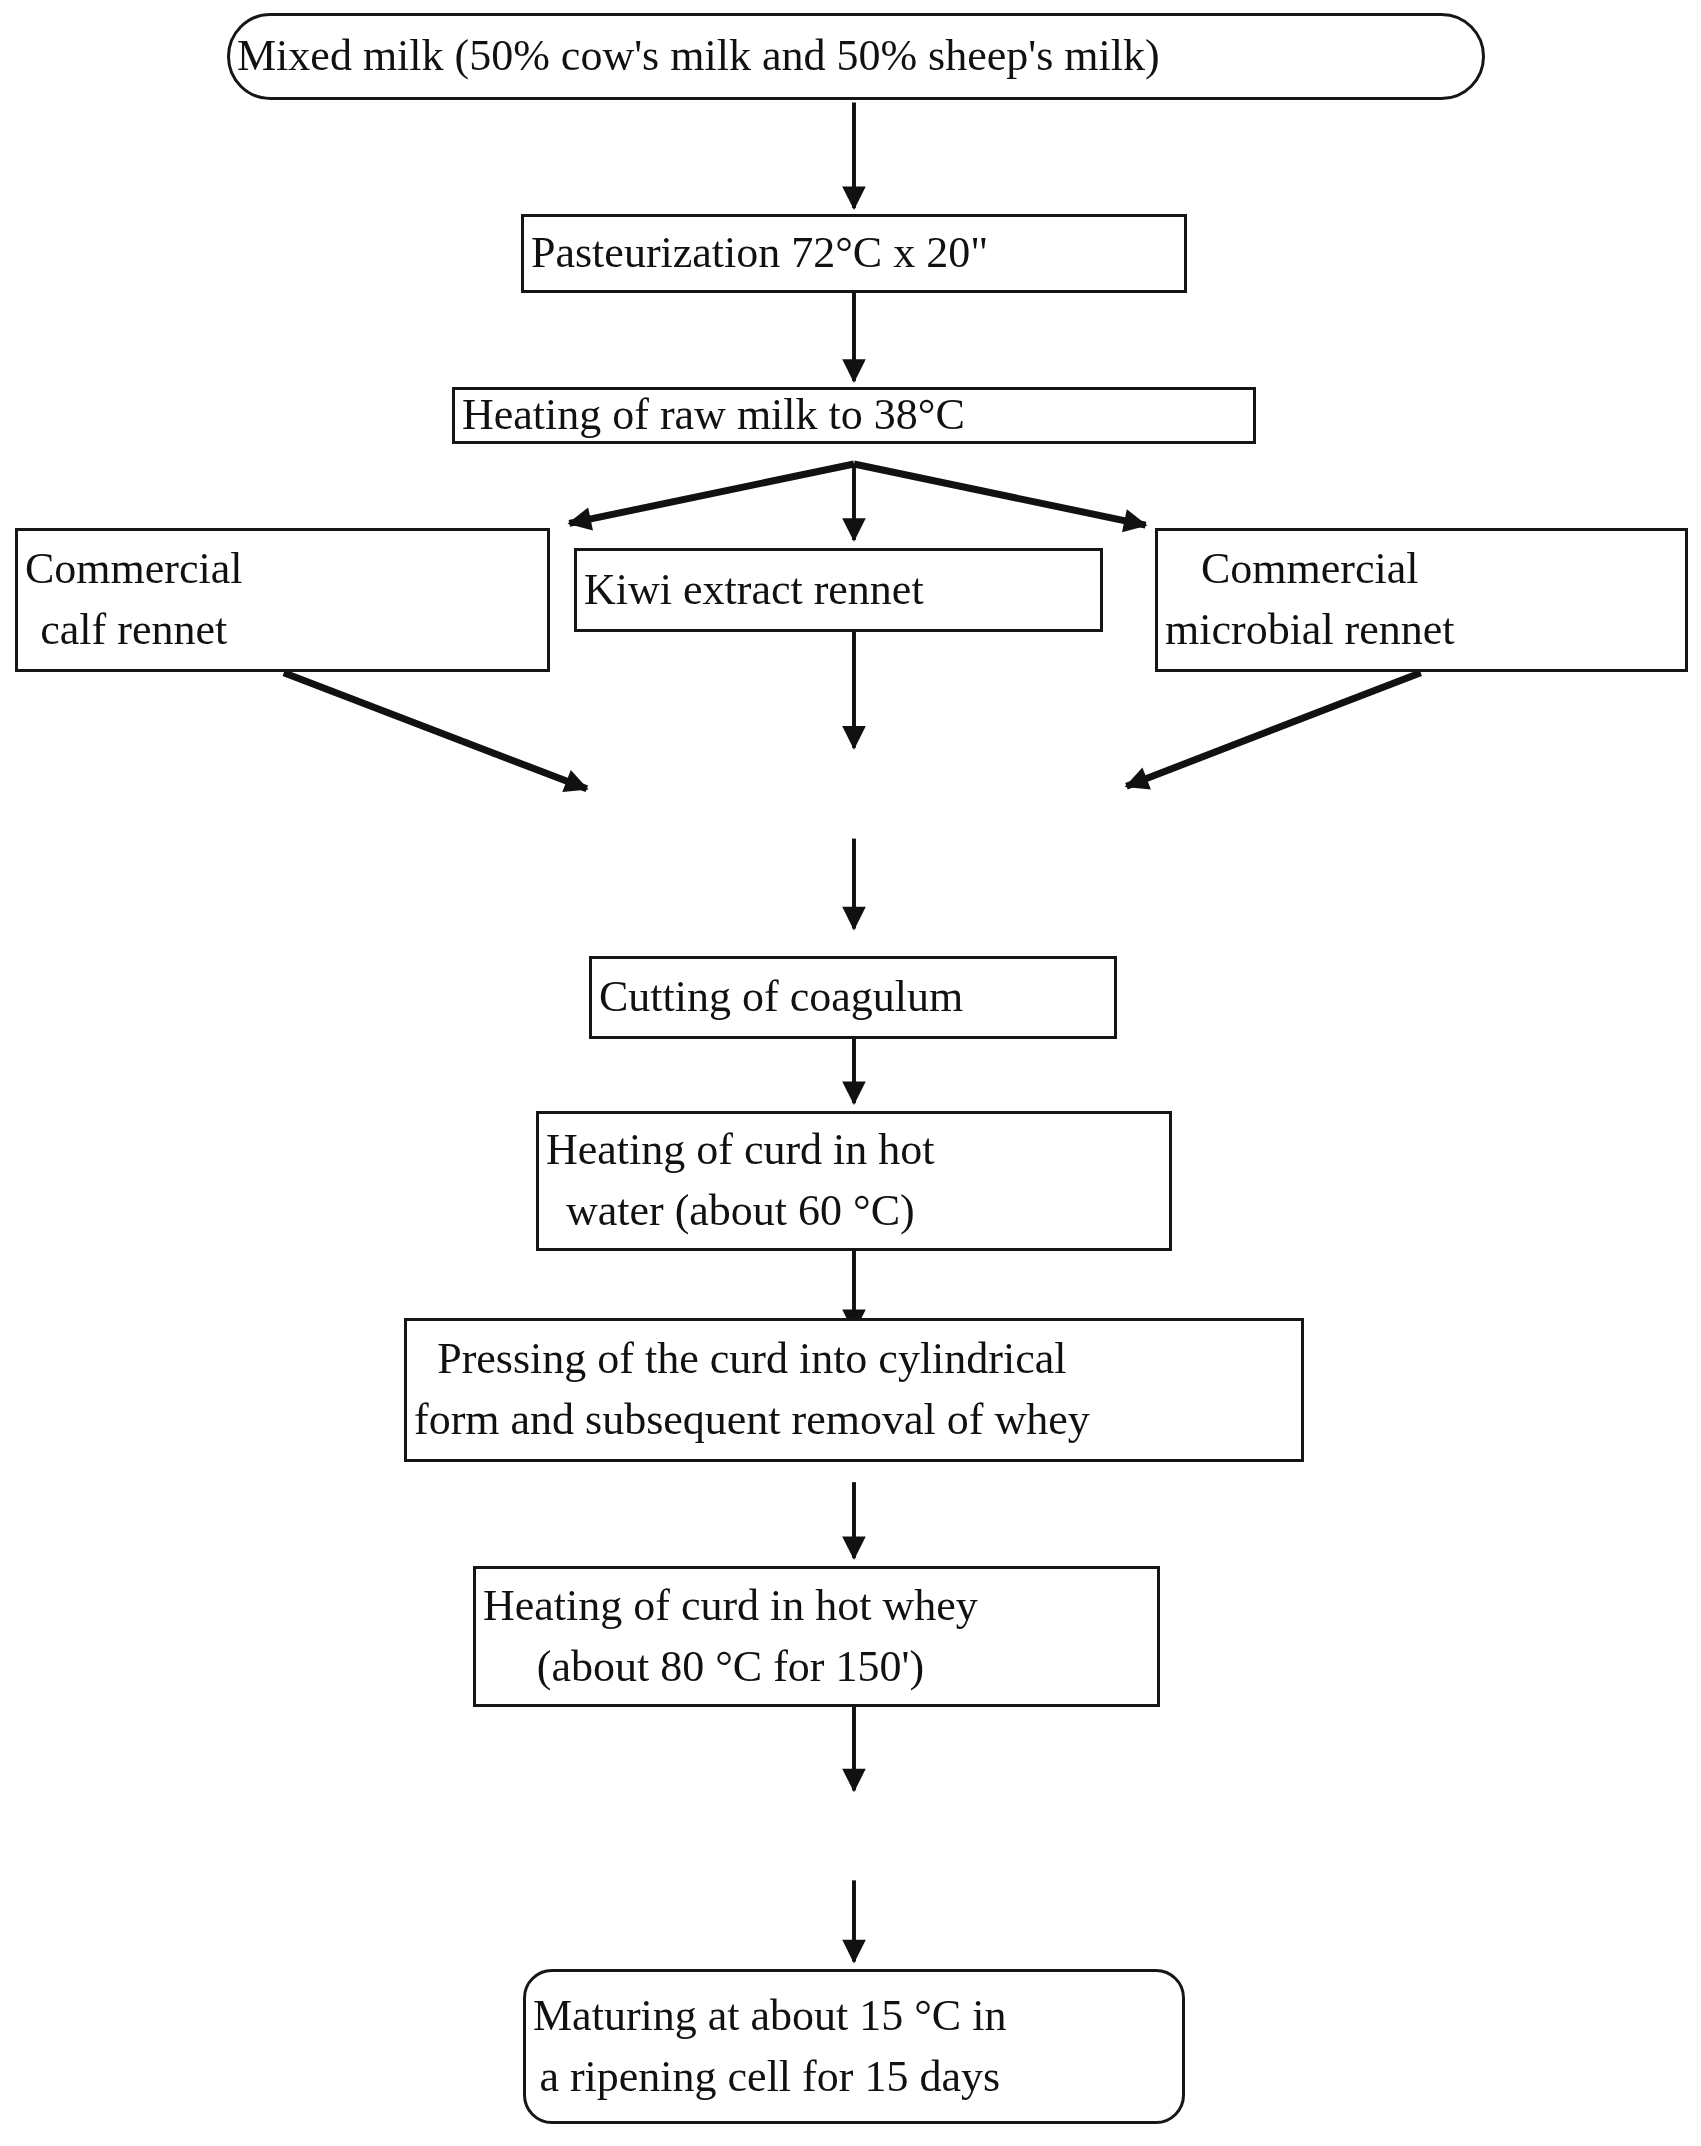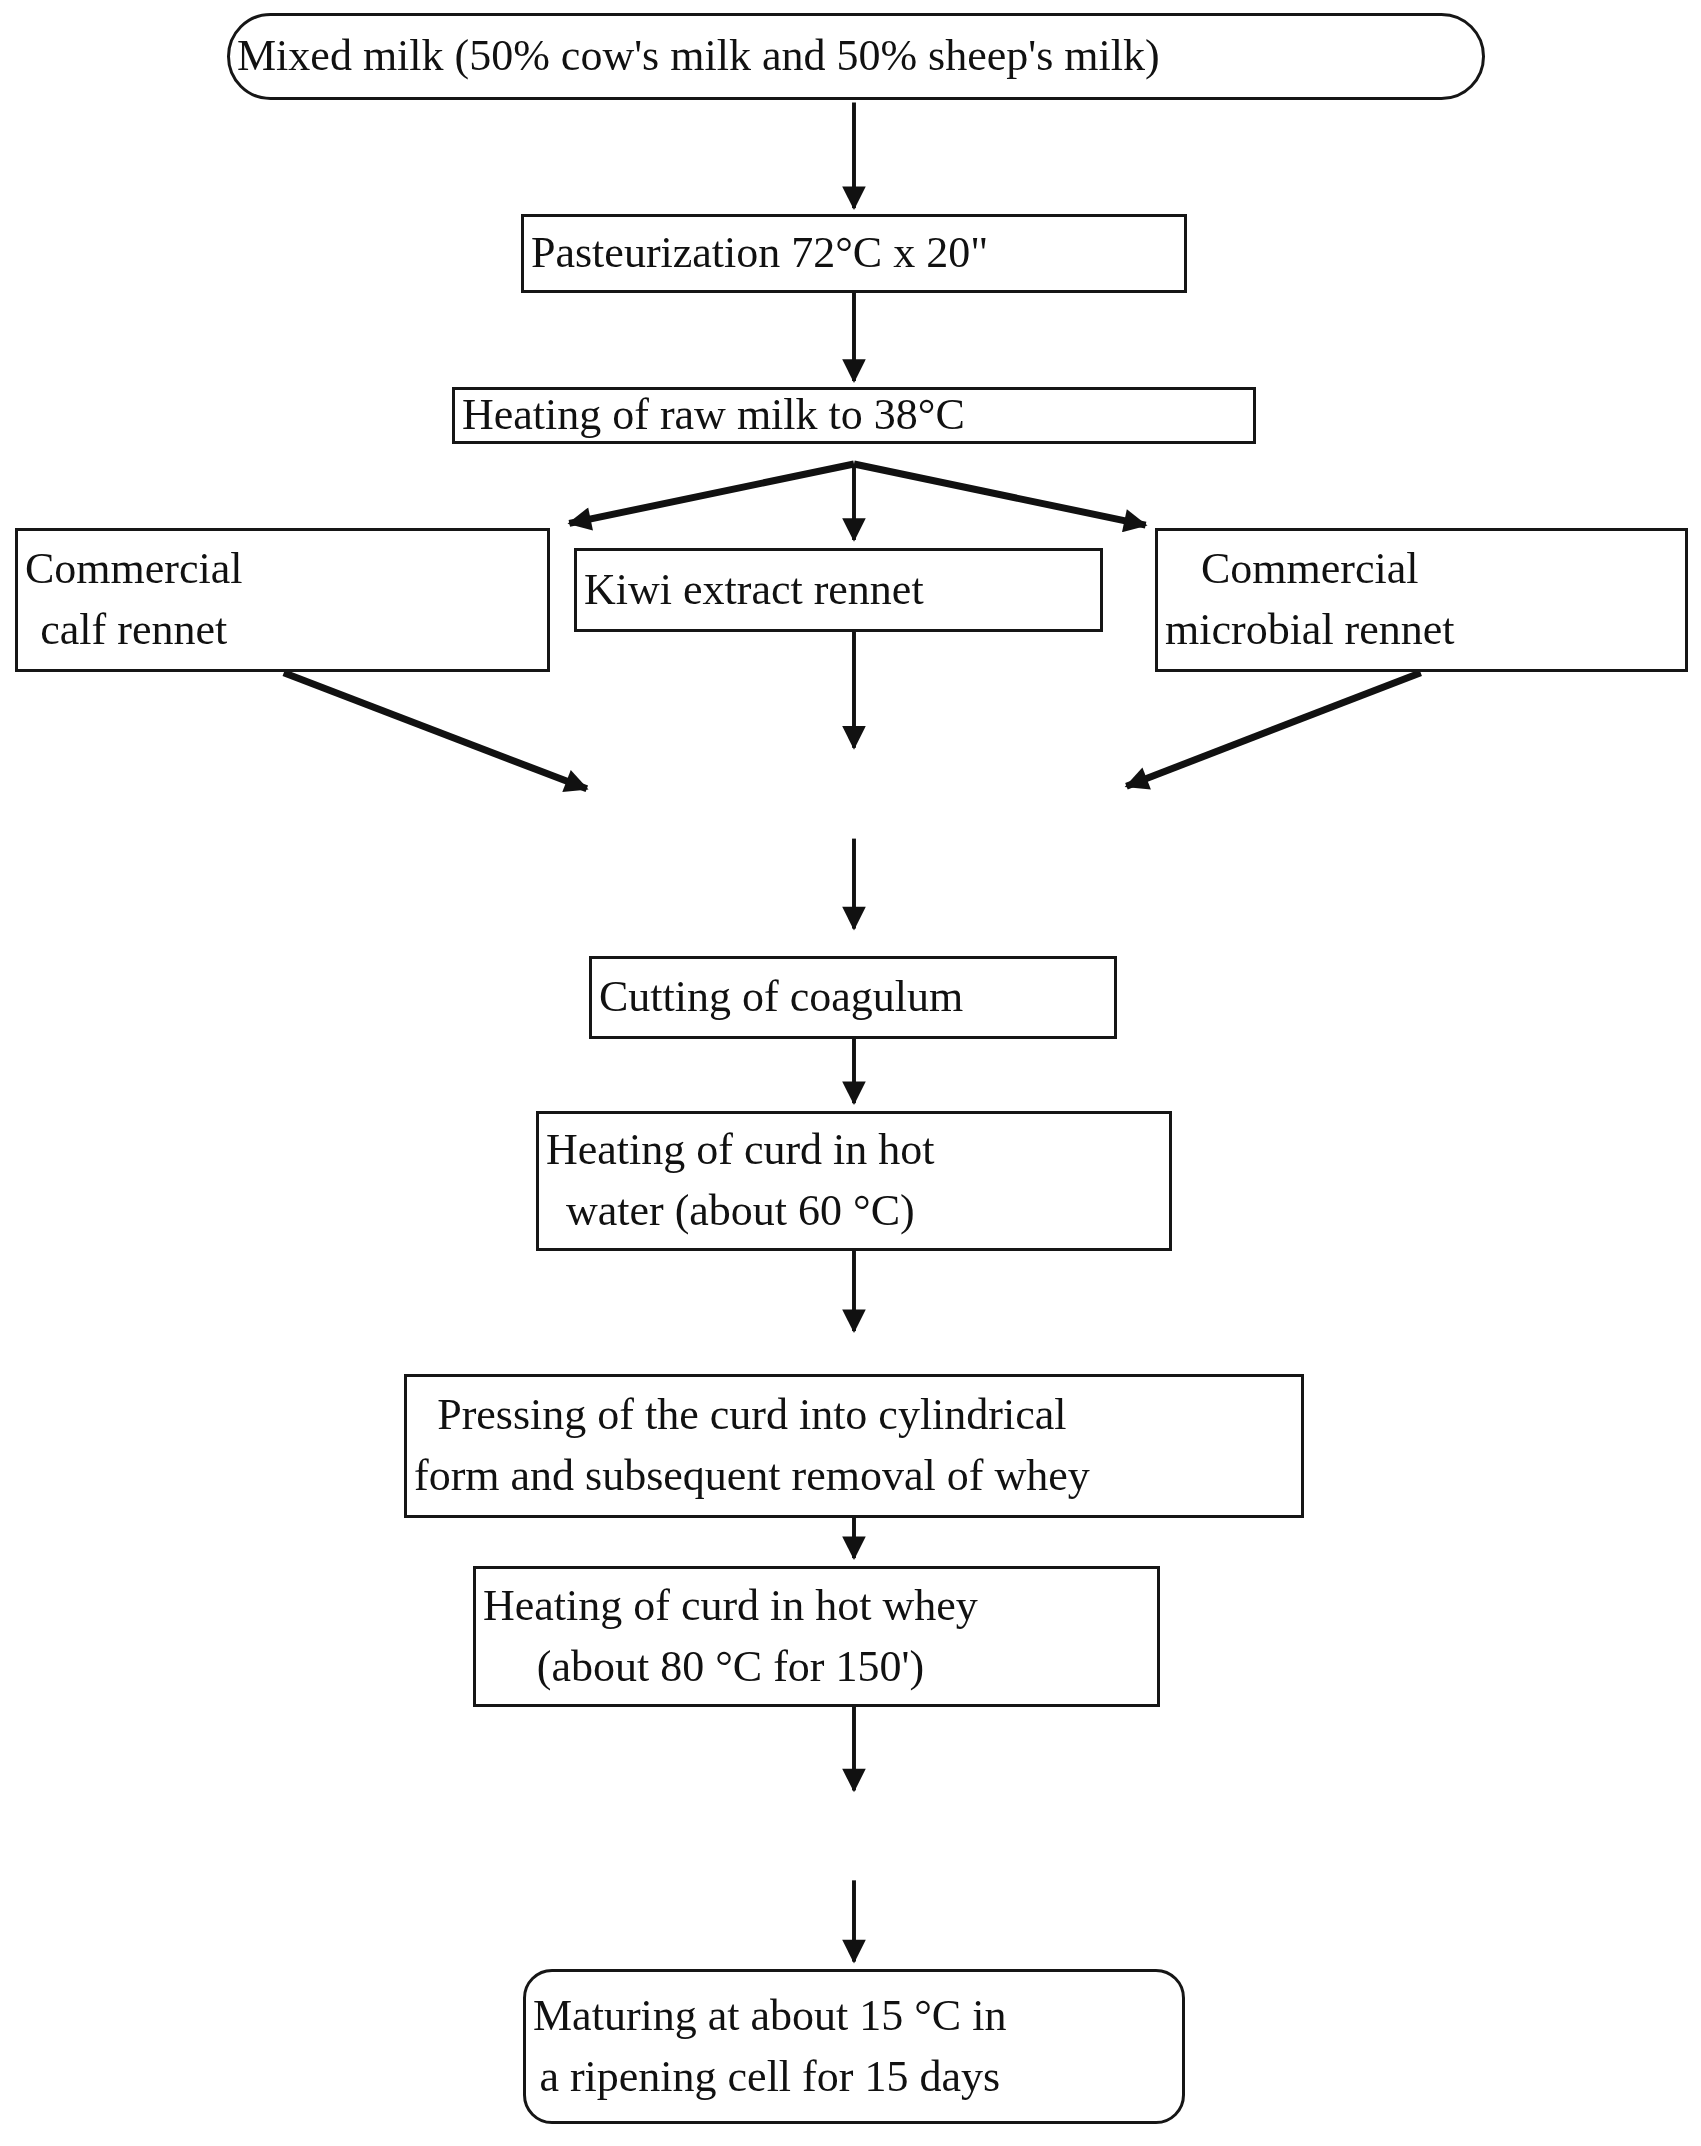"Pressing of the curd into" div.node { top: 1374px -> 1318px }
